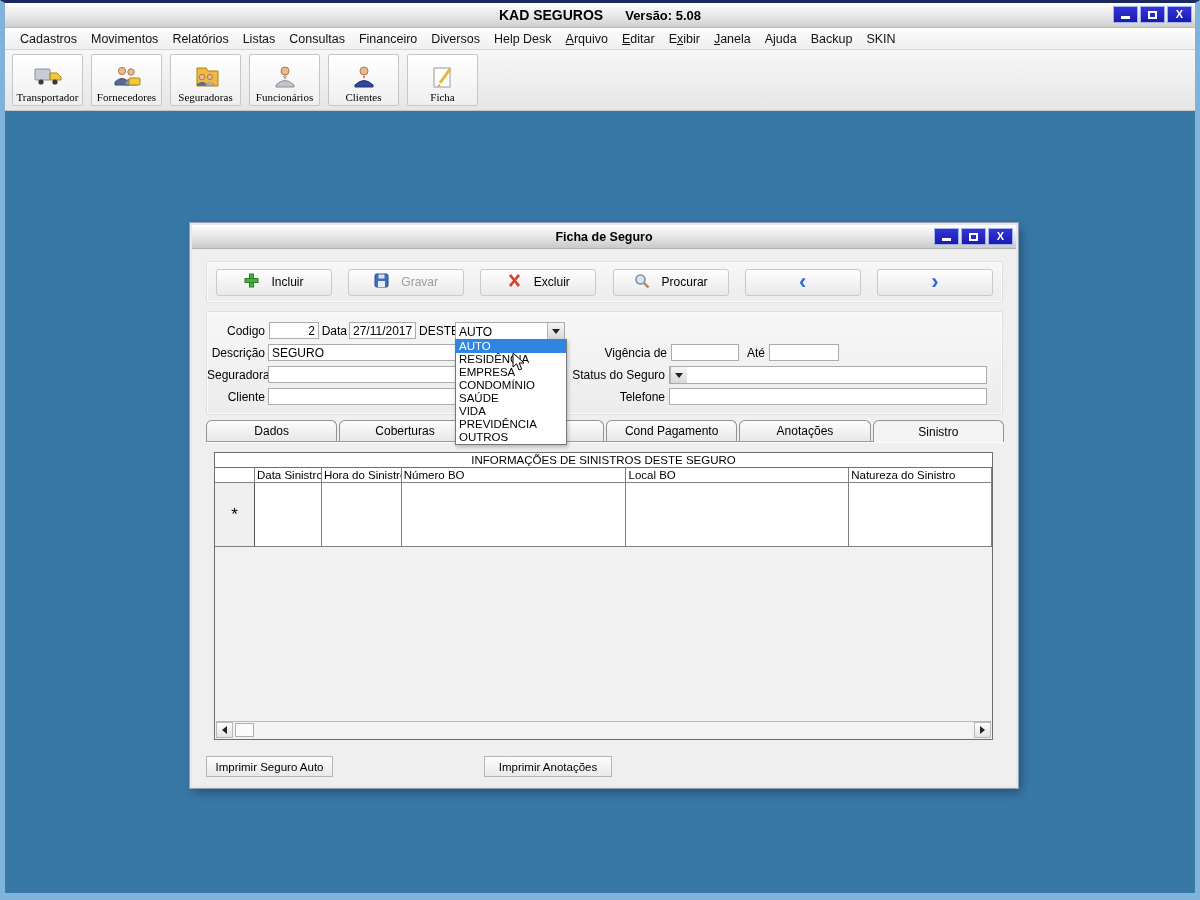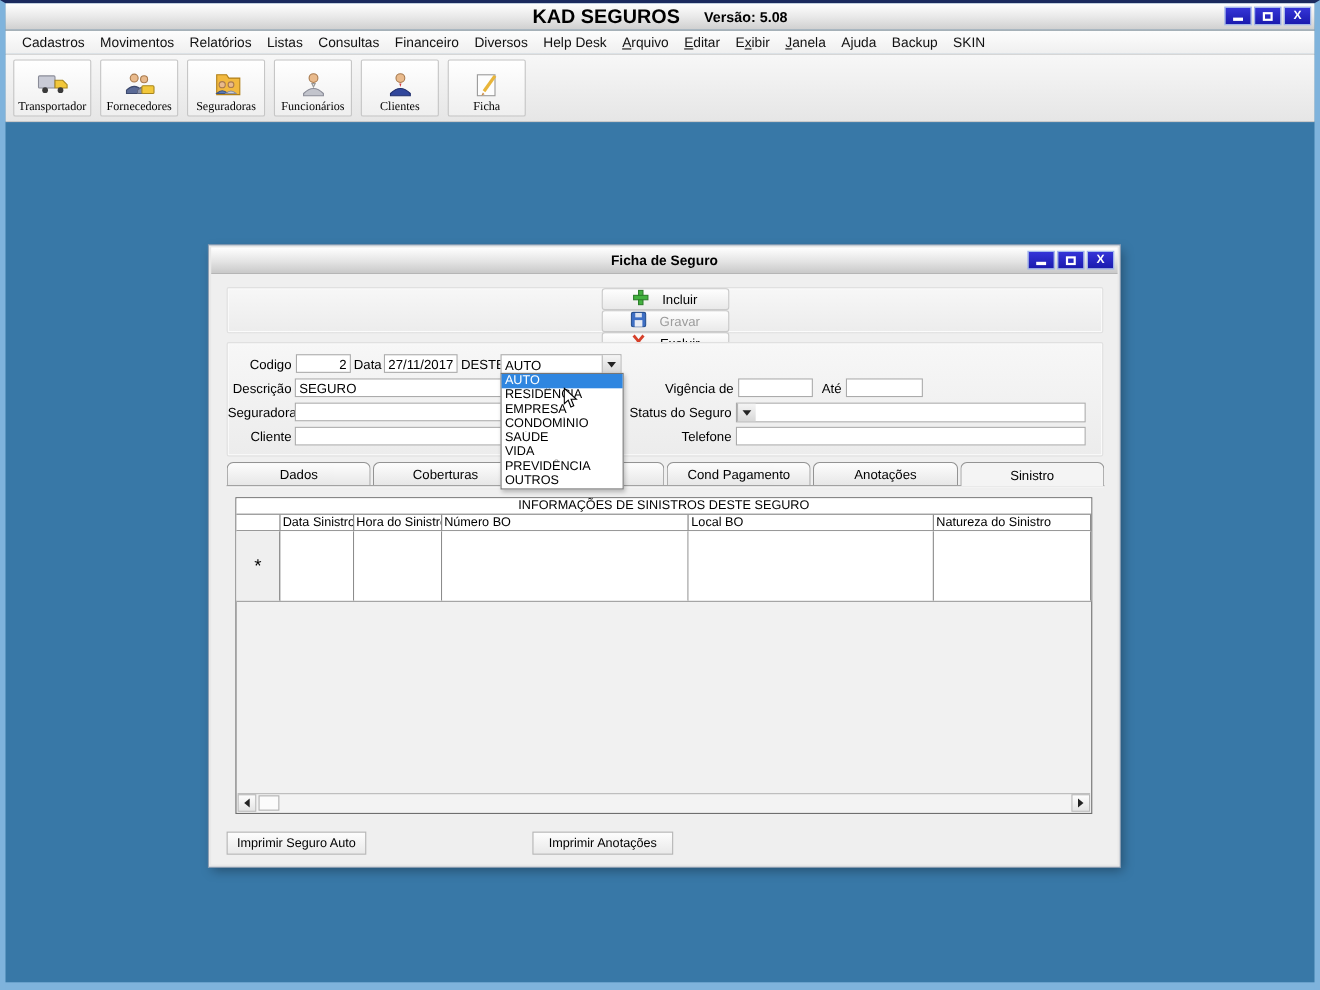"KAD SEGUROS" .app-title { font-size: 18px -> 14px }
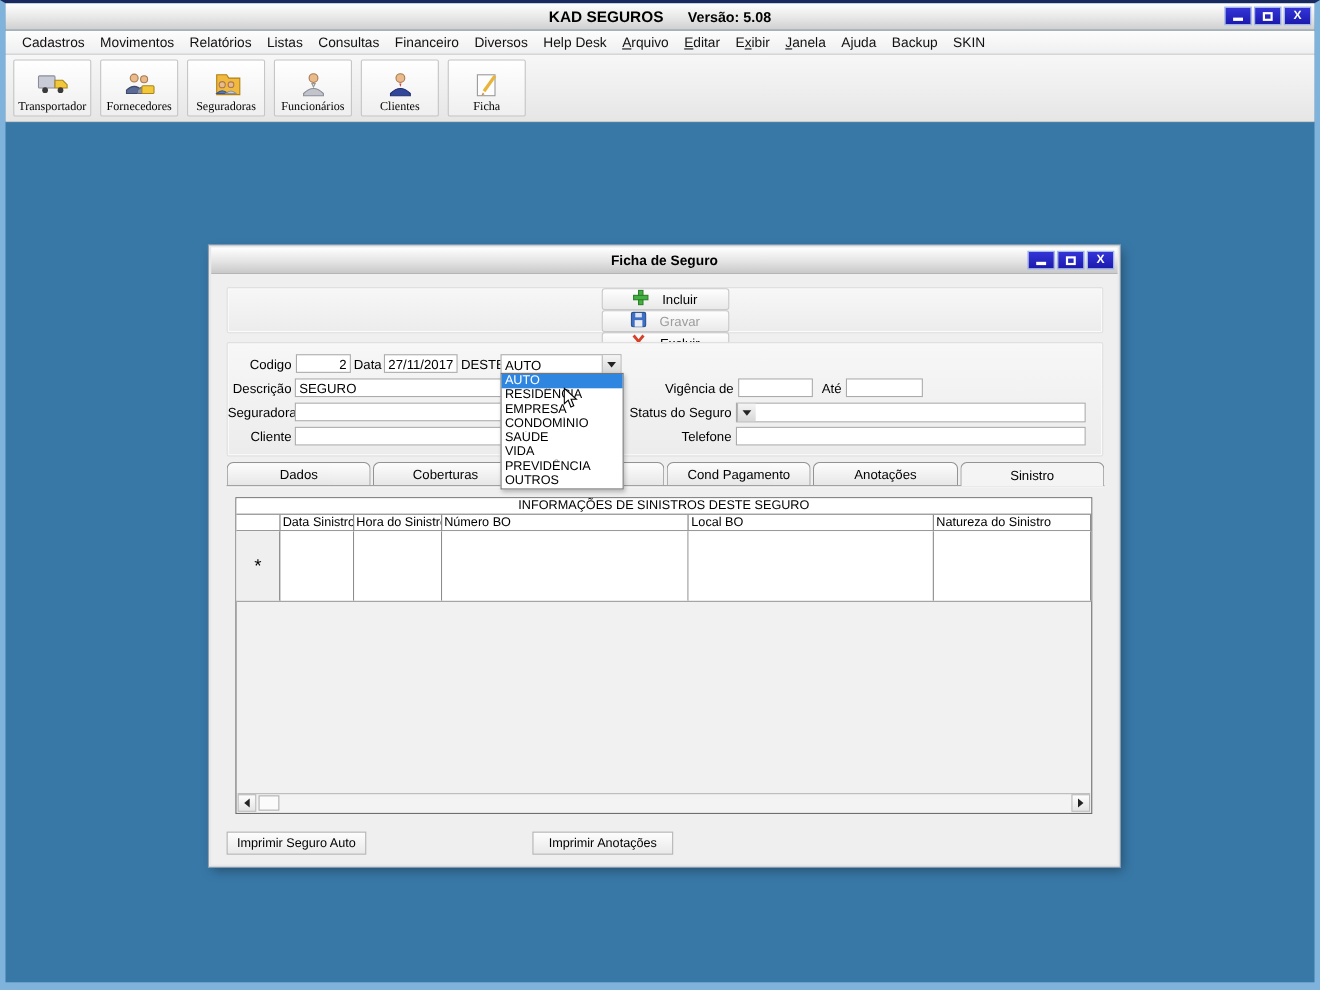"Incluir" .panel { flex-direction: column -> none }
